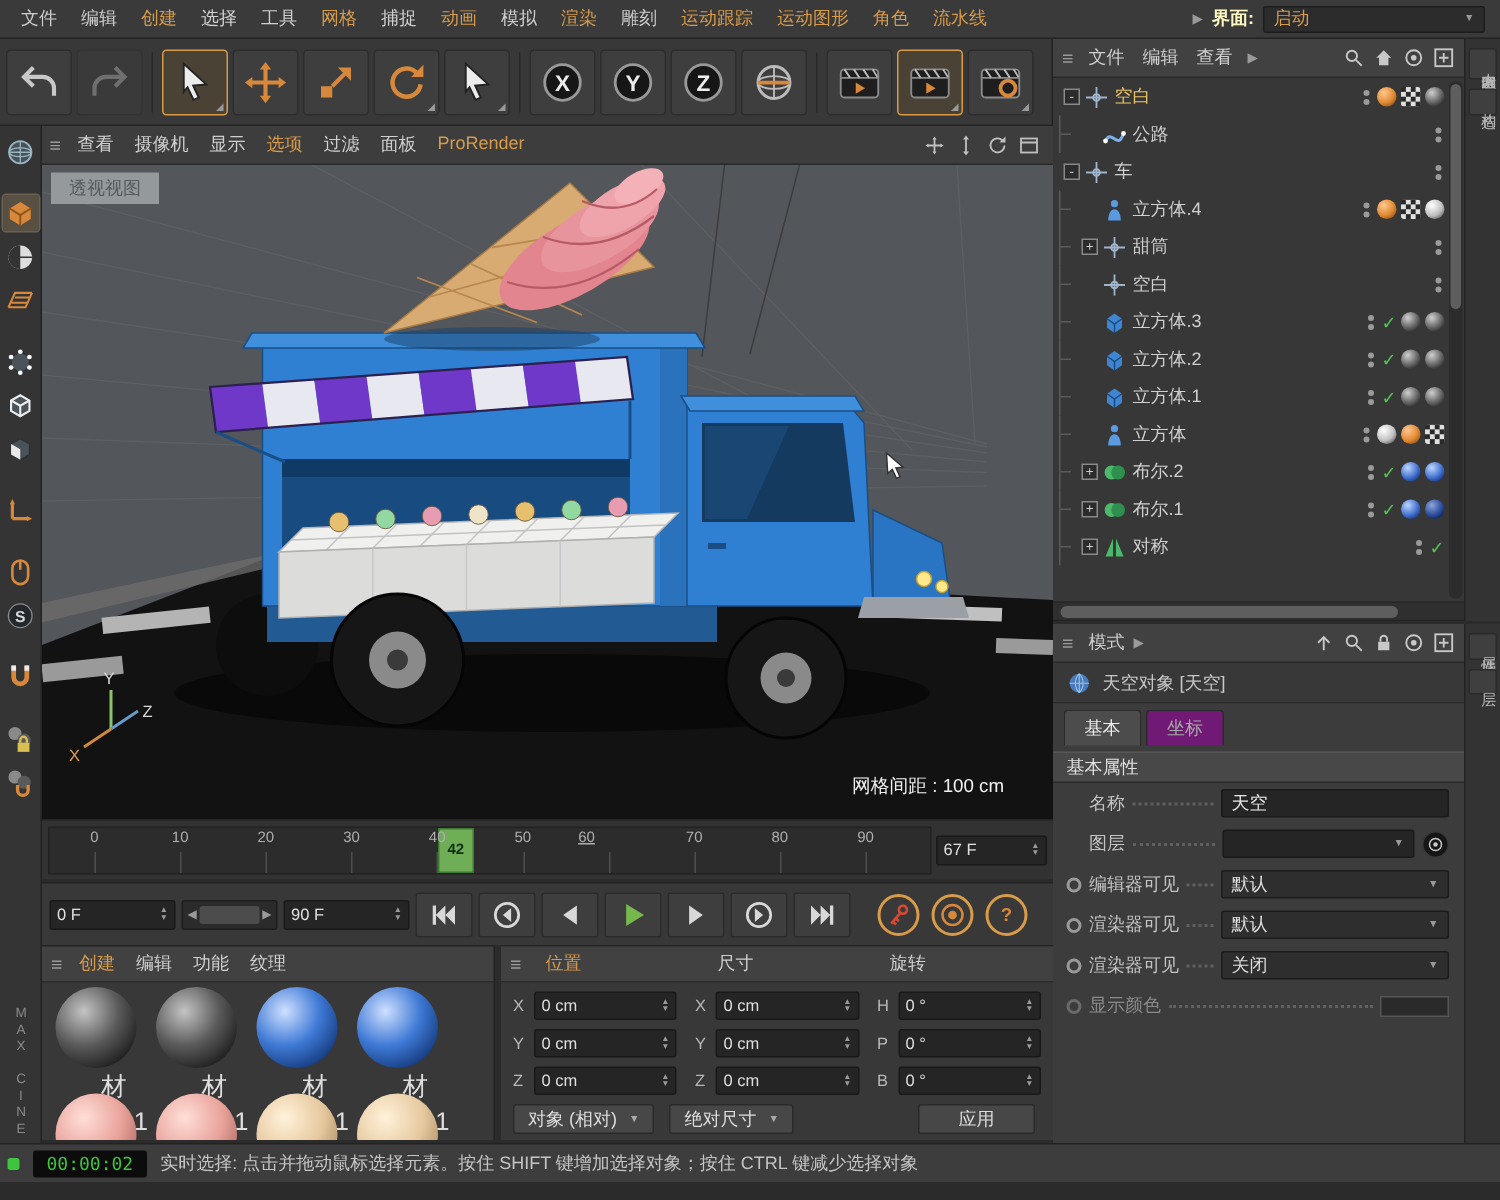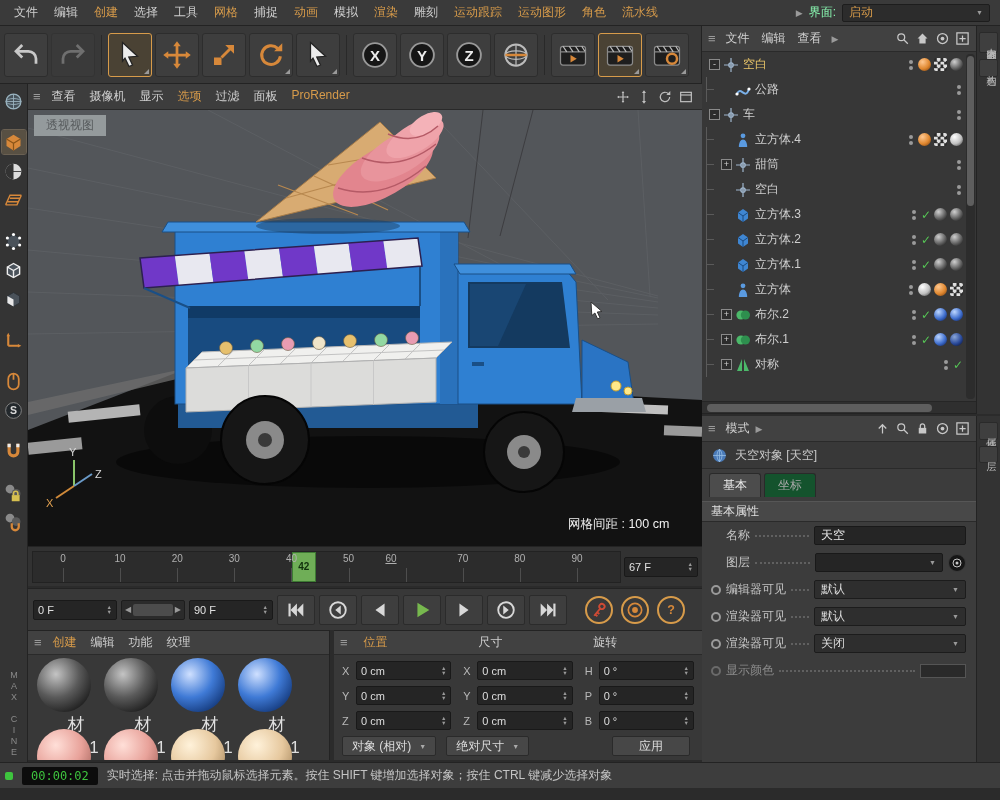"界面:" #interface-label { color: #86efac -> #fef9c3; font-weight: none -> bold }
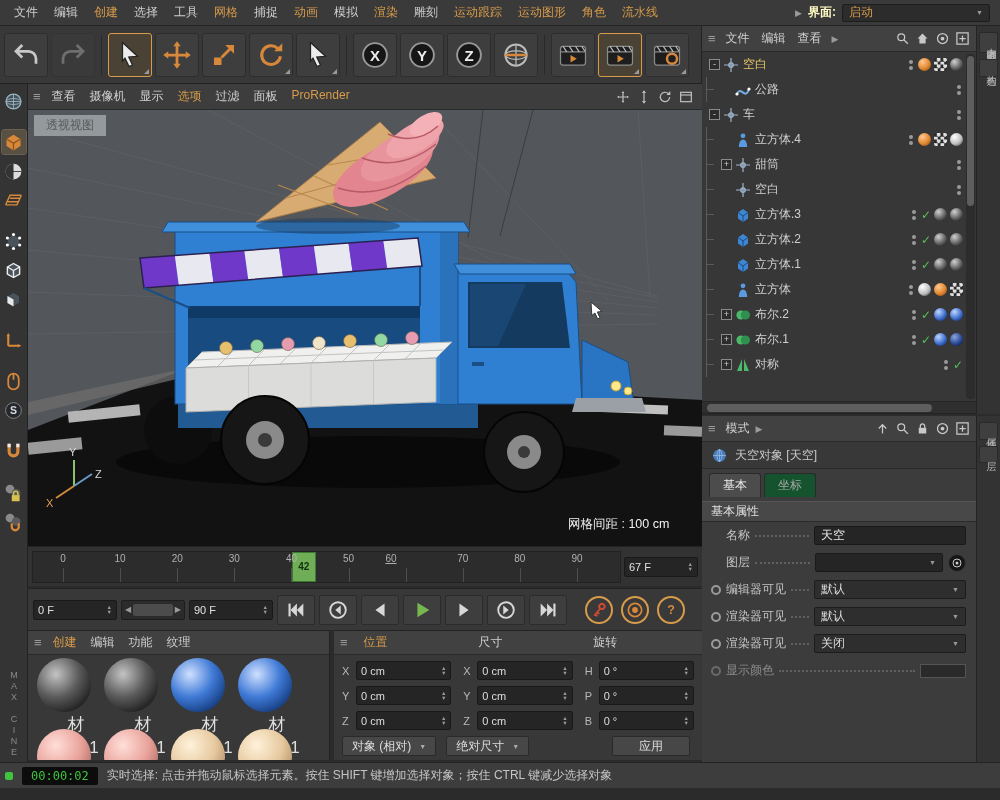"坐标" .atab { background: #14532d -> #701a75 }
